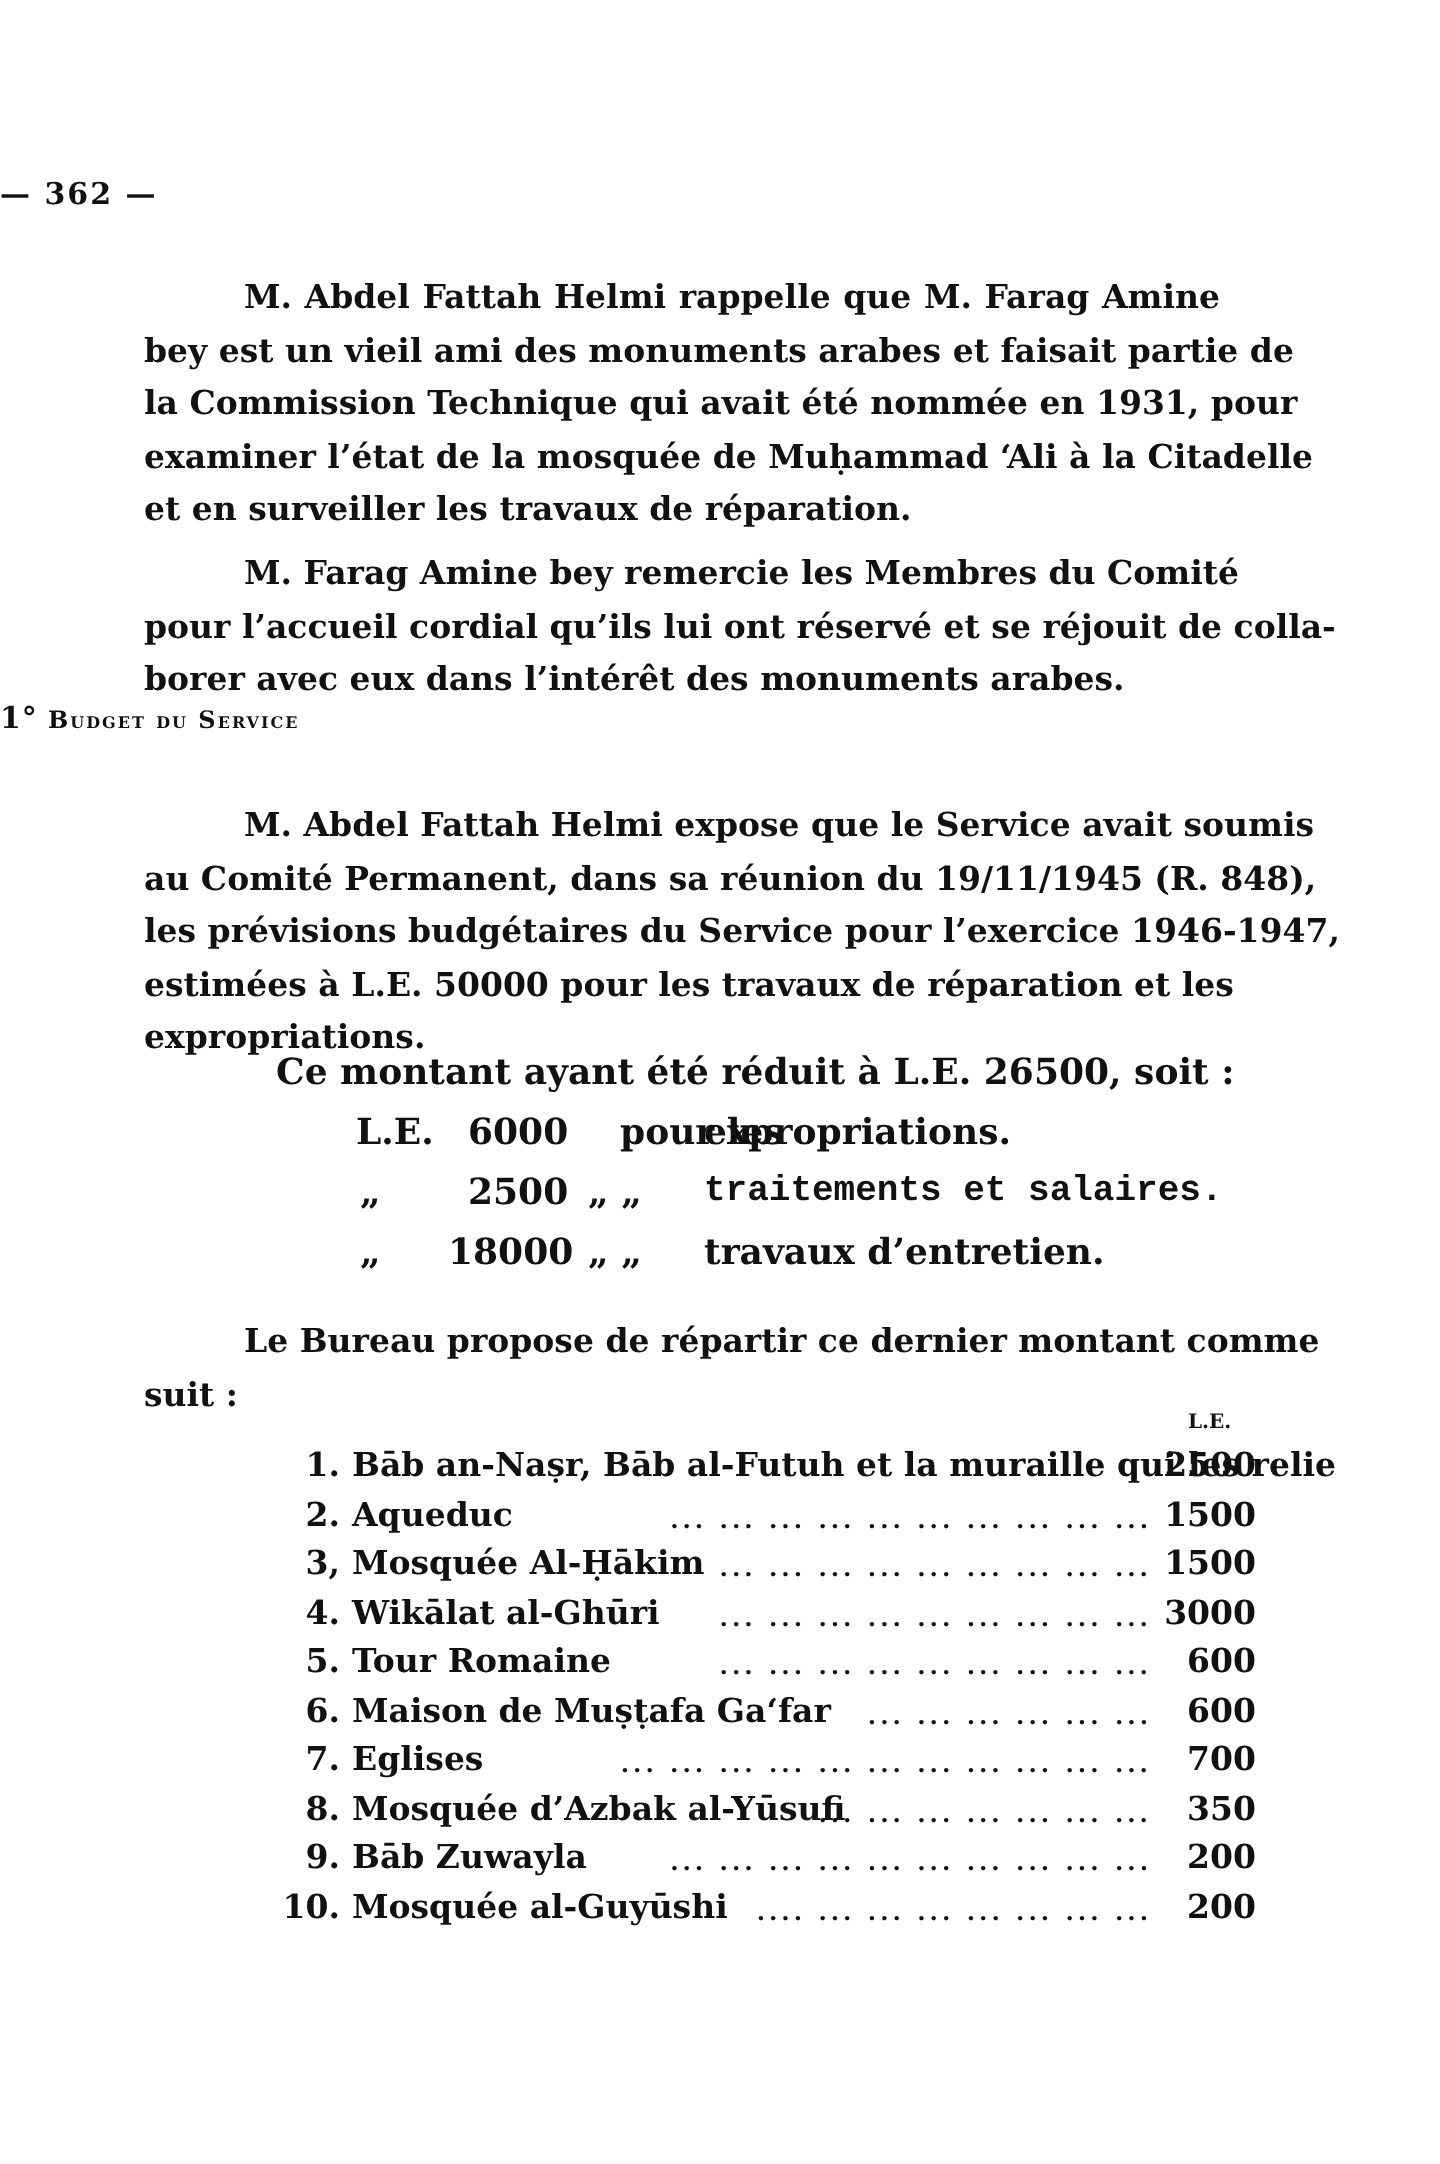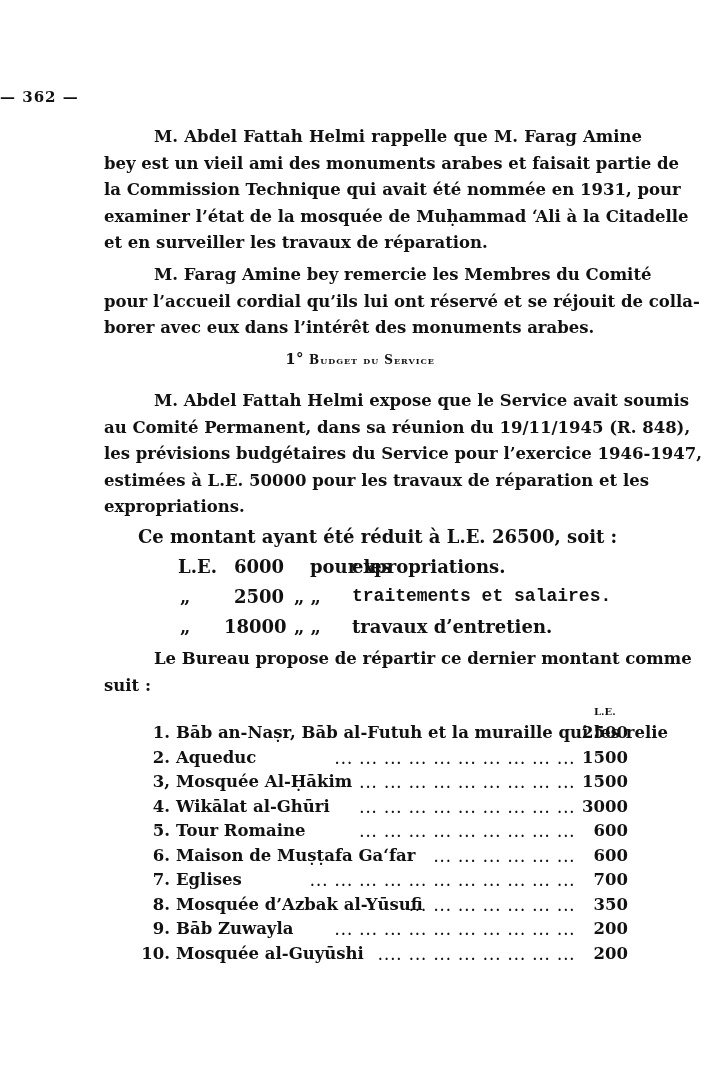"M. Abdel Fattah Helmi rappelle" .para { left: 104px -> 72px; margin-top: none -> 12px }
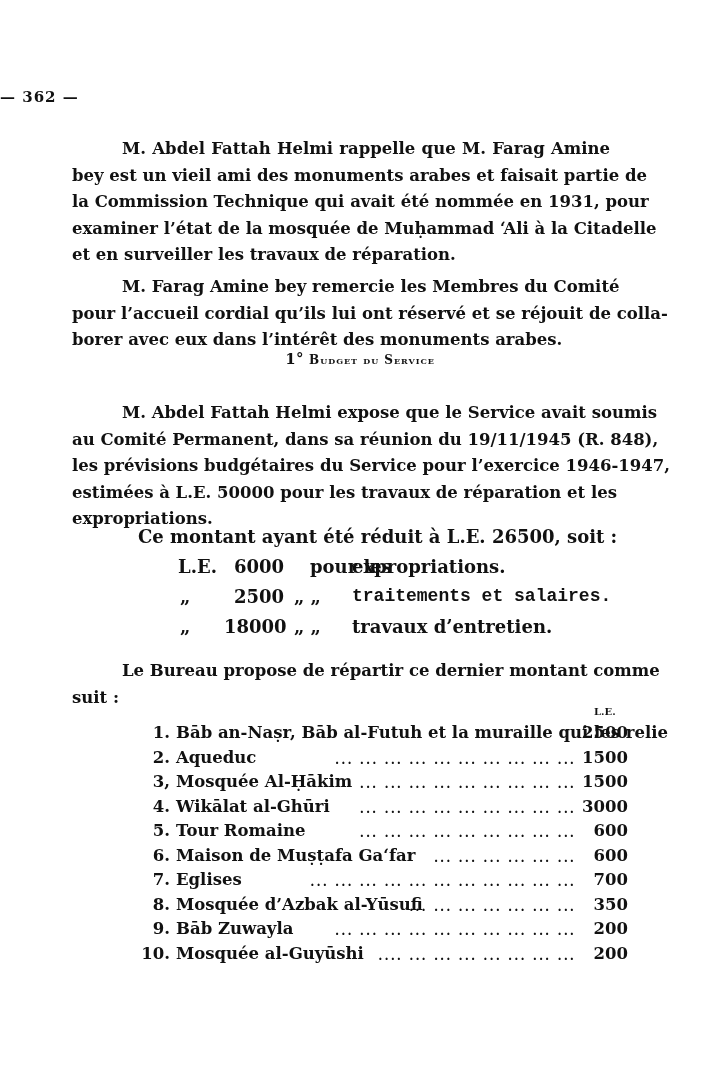"1° Budget du Service" .heading { text-align: center -> left }
